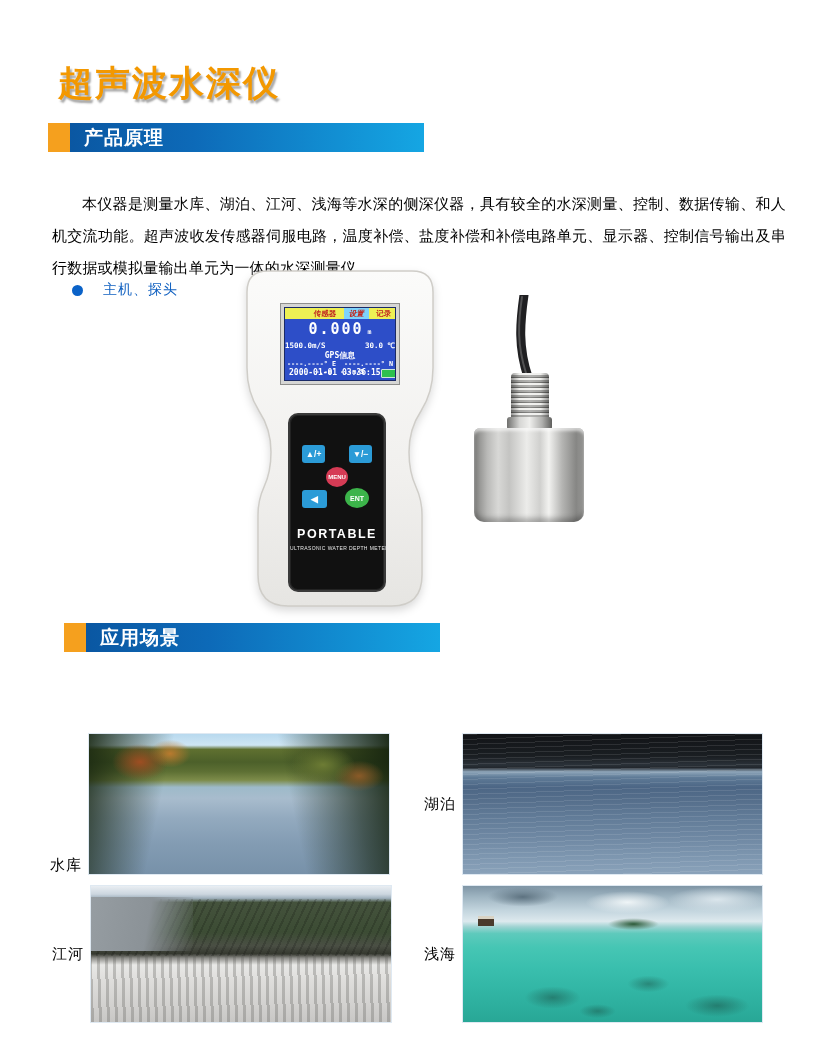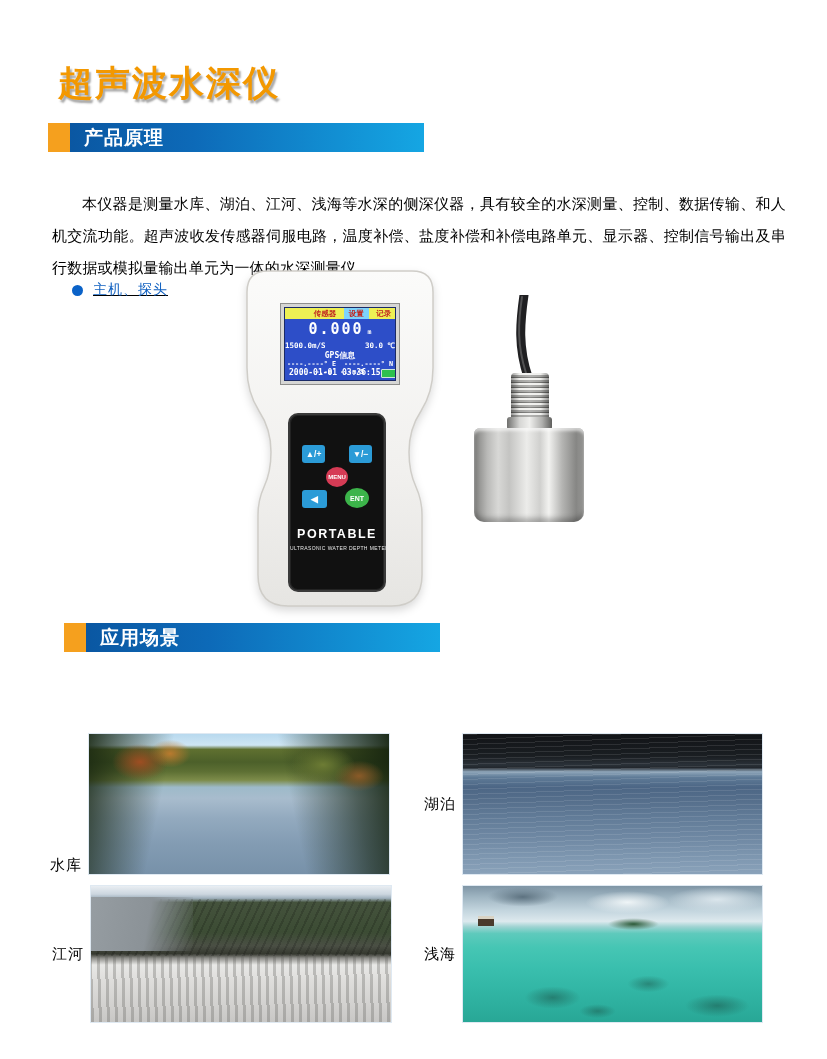"主机、探头" .bullet-row { gap: 10px -> 20px; text-decoration: underline -> none }
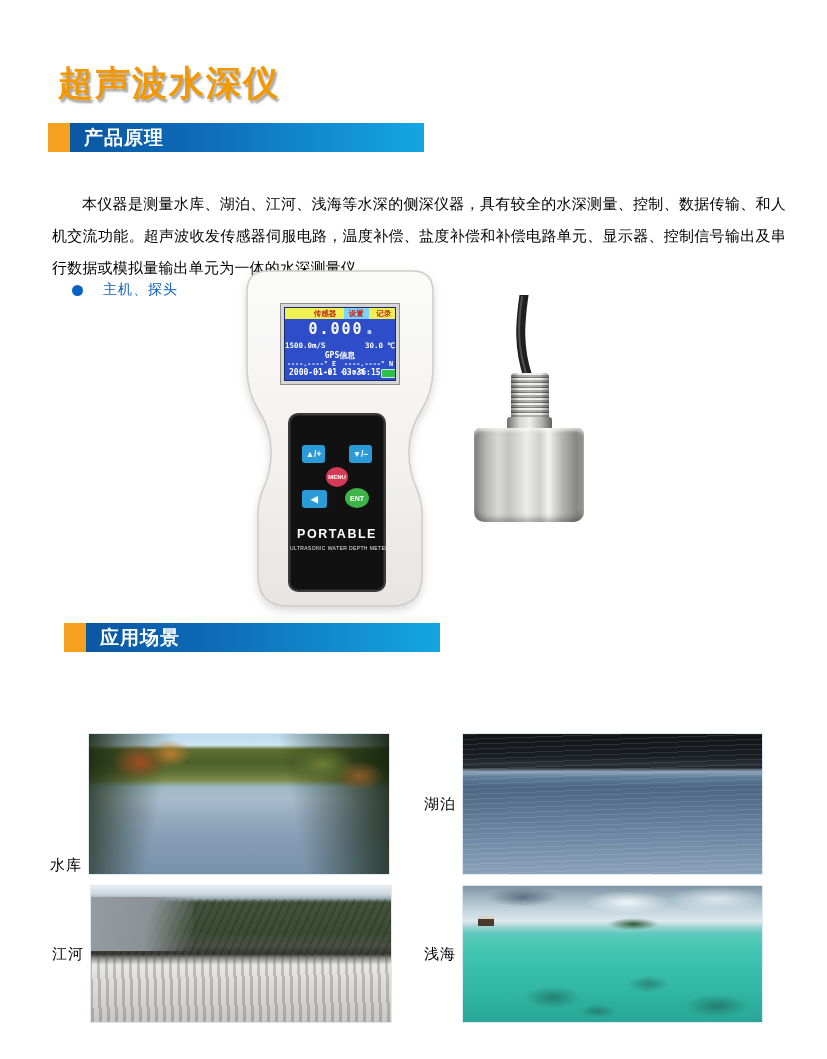"设置" .lcd-menu .active { font-style: none -> italic }
